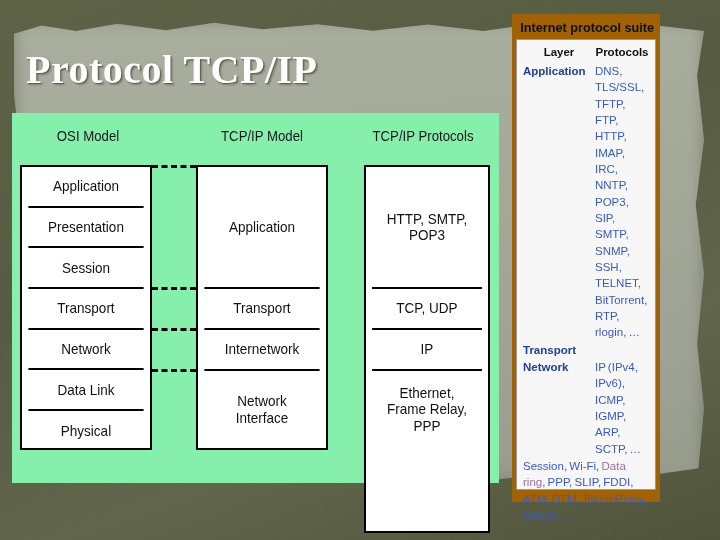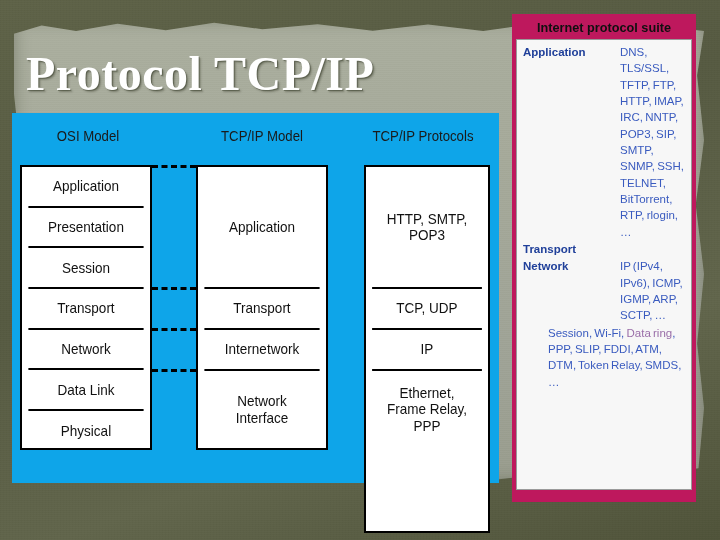"Internet protocol suite" .wiki { background: #be185d -> #a16207; width: 184px -> 148px }
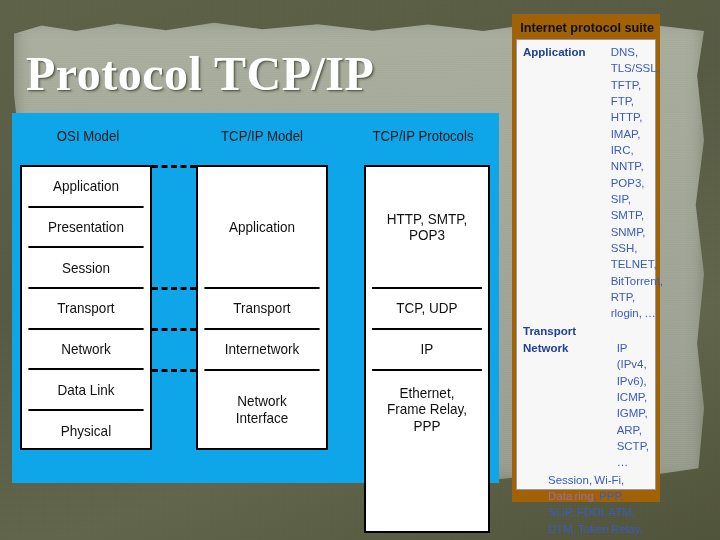"Protocol TCP/IP" .title { font-size: 48px -> 40px }
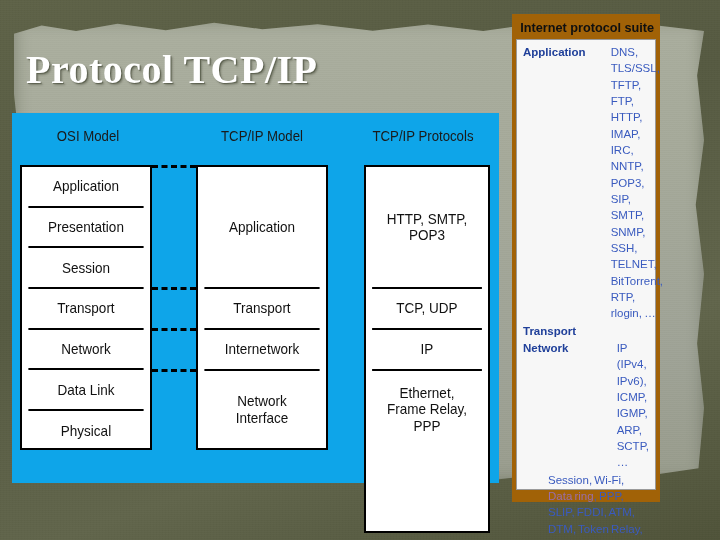"Layer" div.wiki-head { html: none -> <div> <div>Layer</div> <div>Protocols</div> </div> }
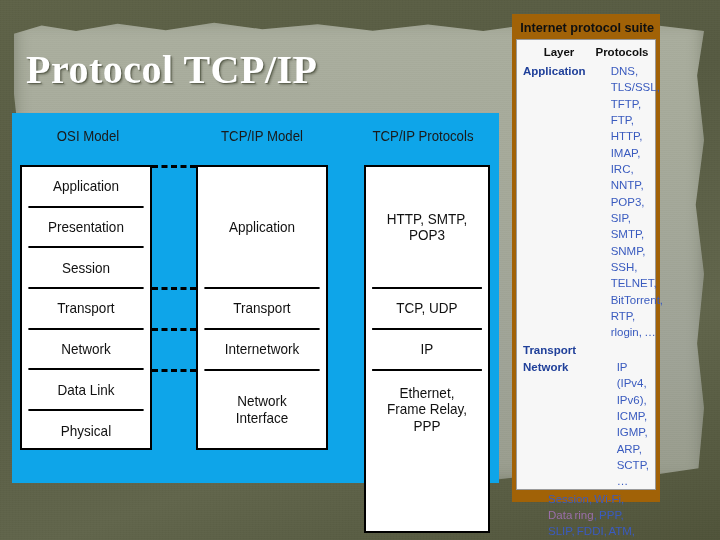"DNS, TLS/SSL, TFTP, FTP, HTTP," .wiki-protos { margin-left: 25px -> none }
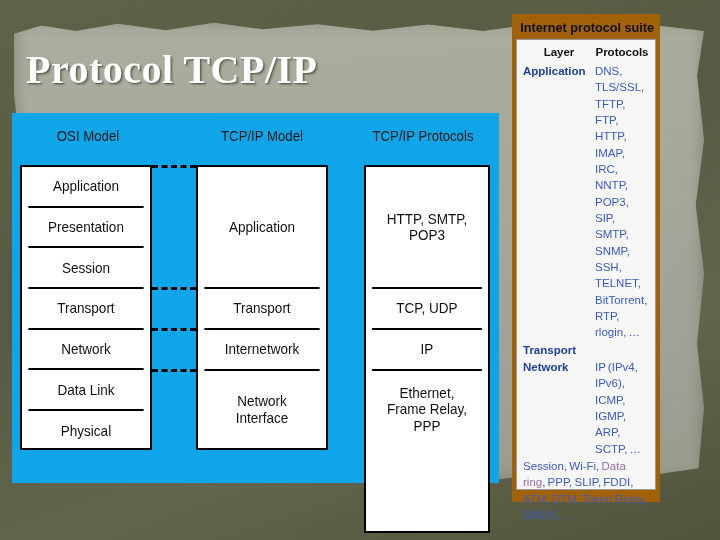"OSI Model" .diagram { background: #0ea5e9 -> #86efac }
